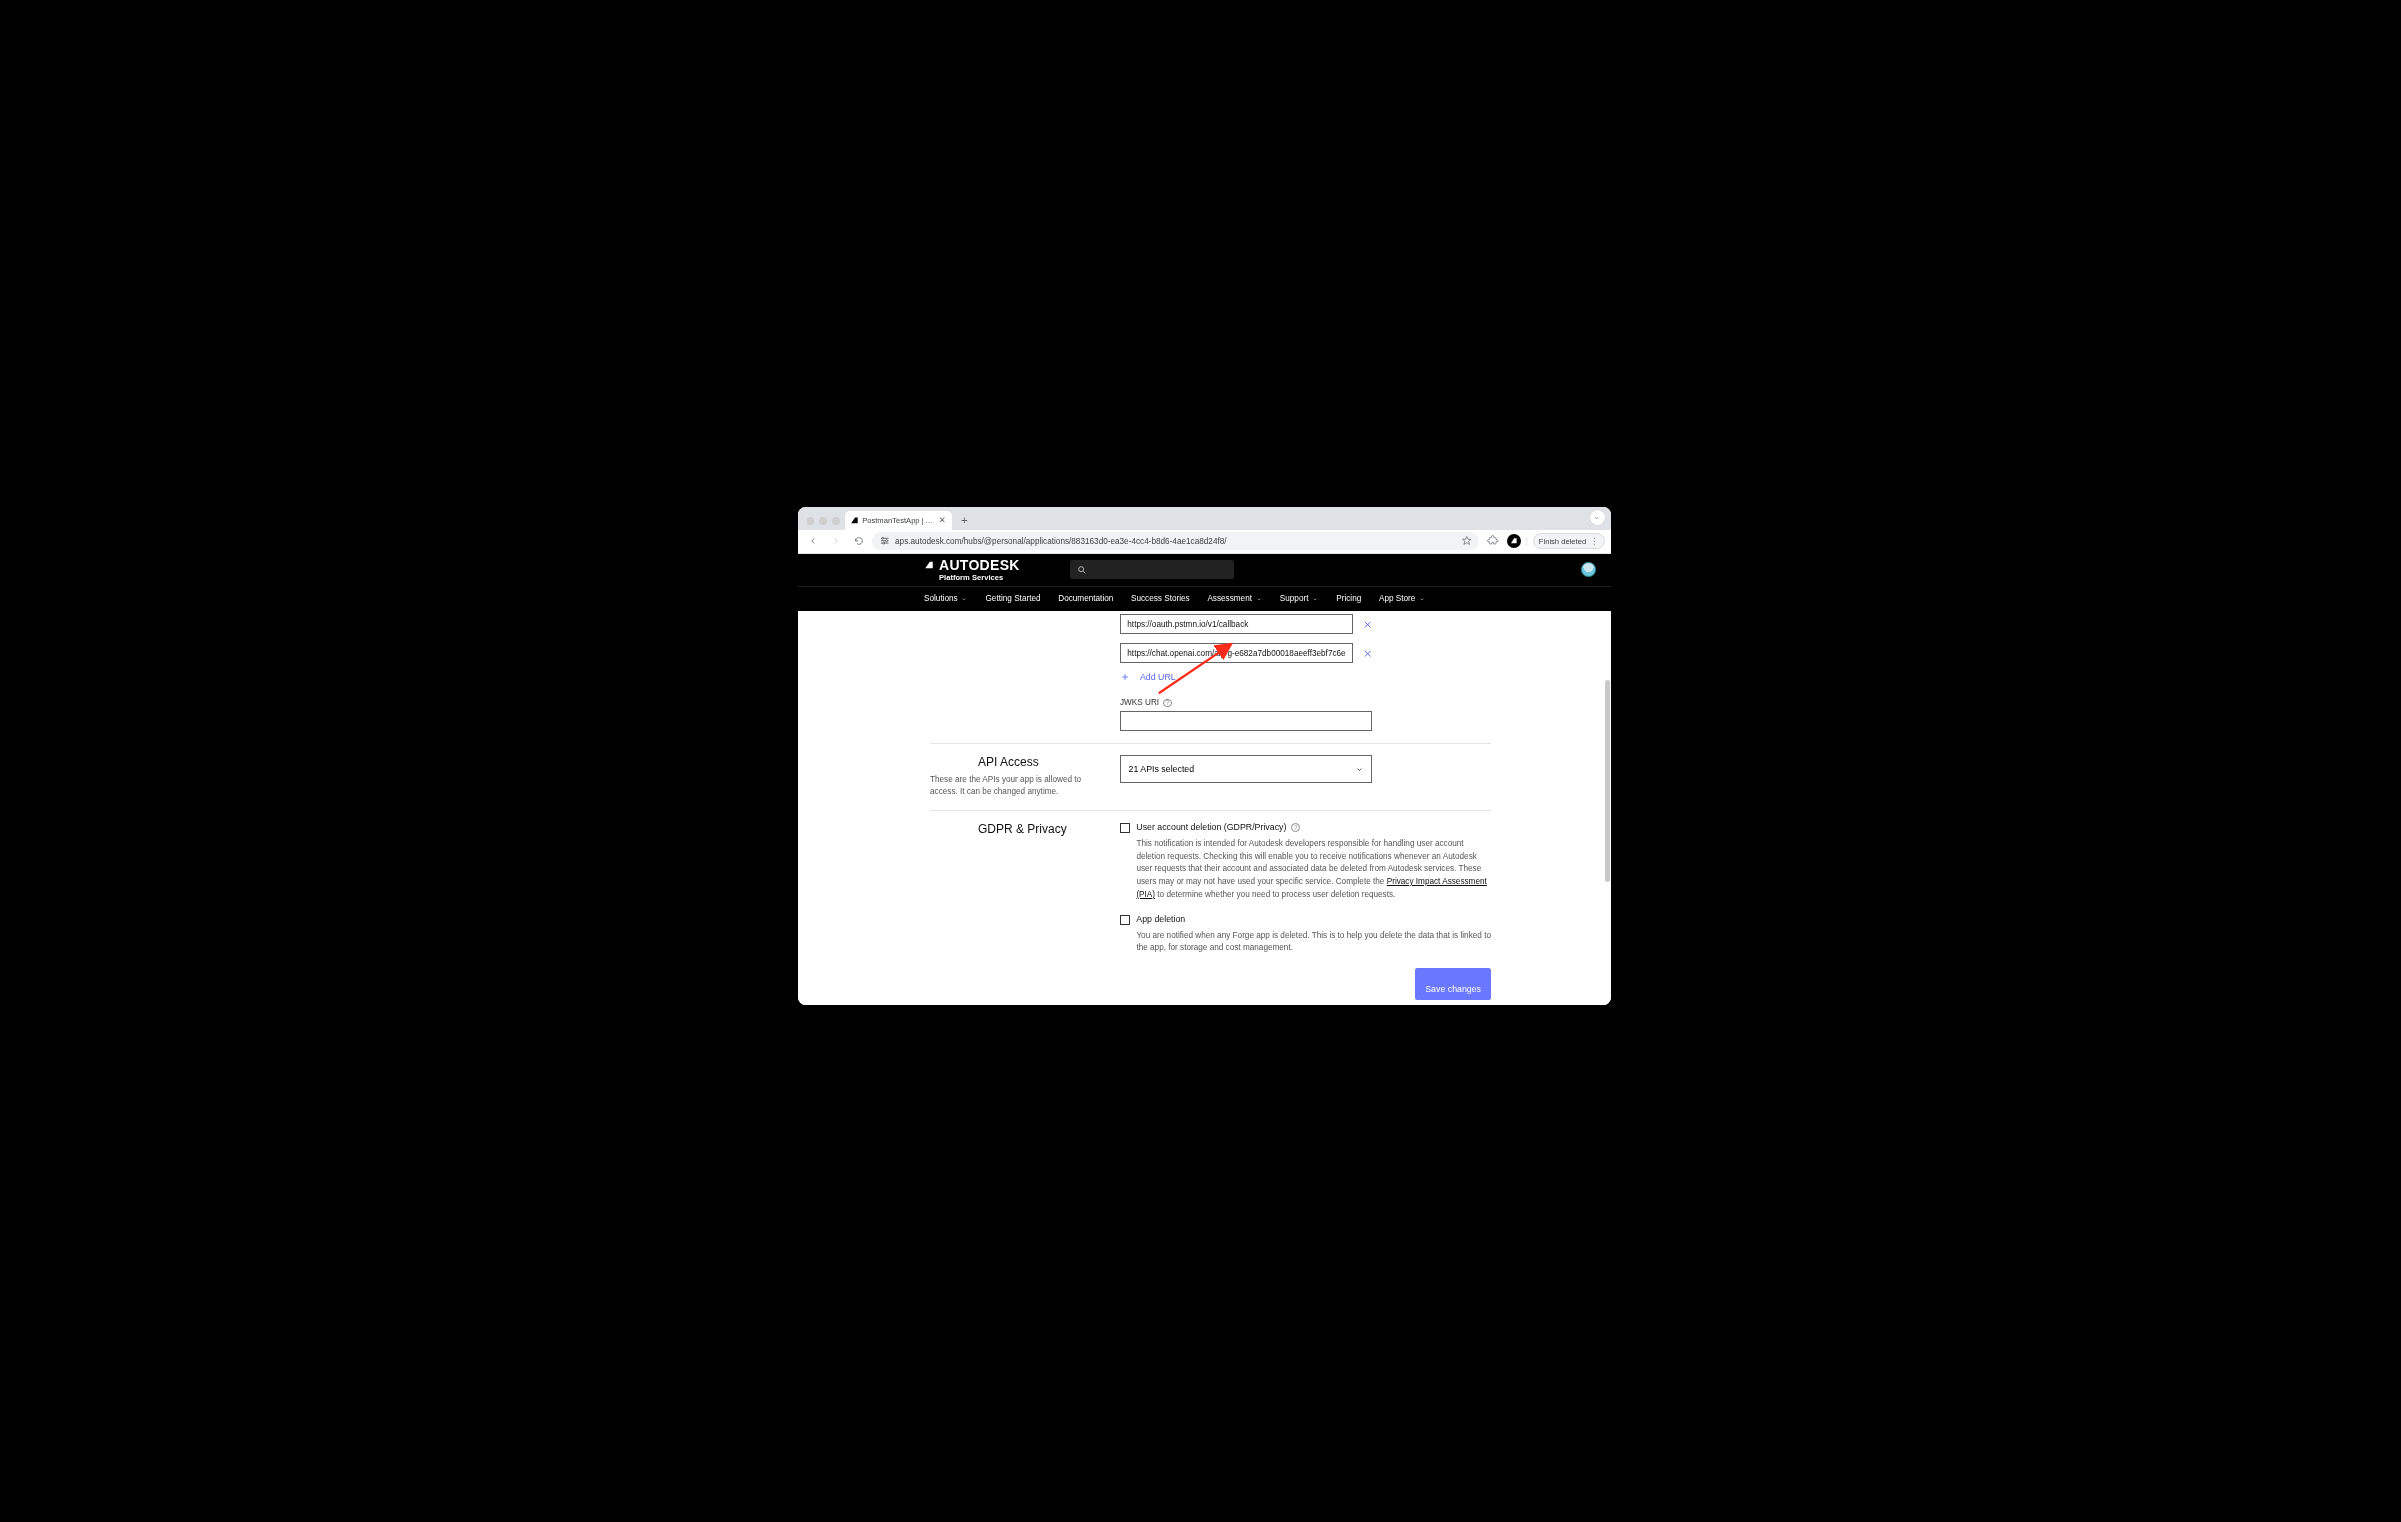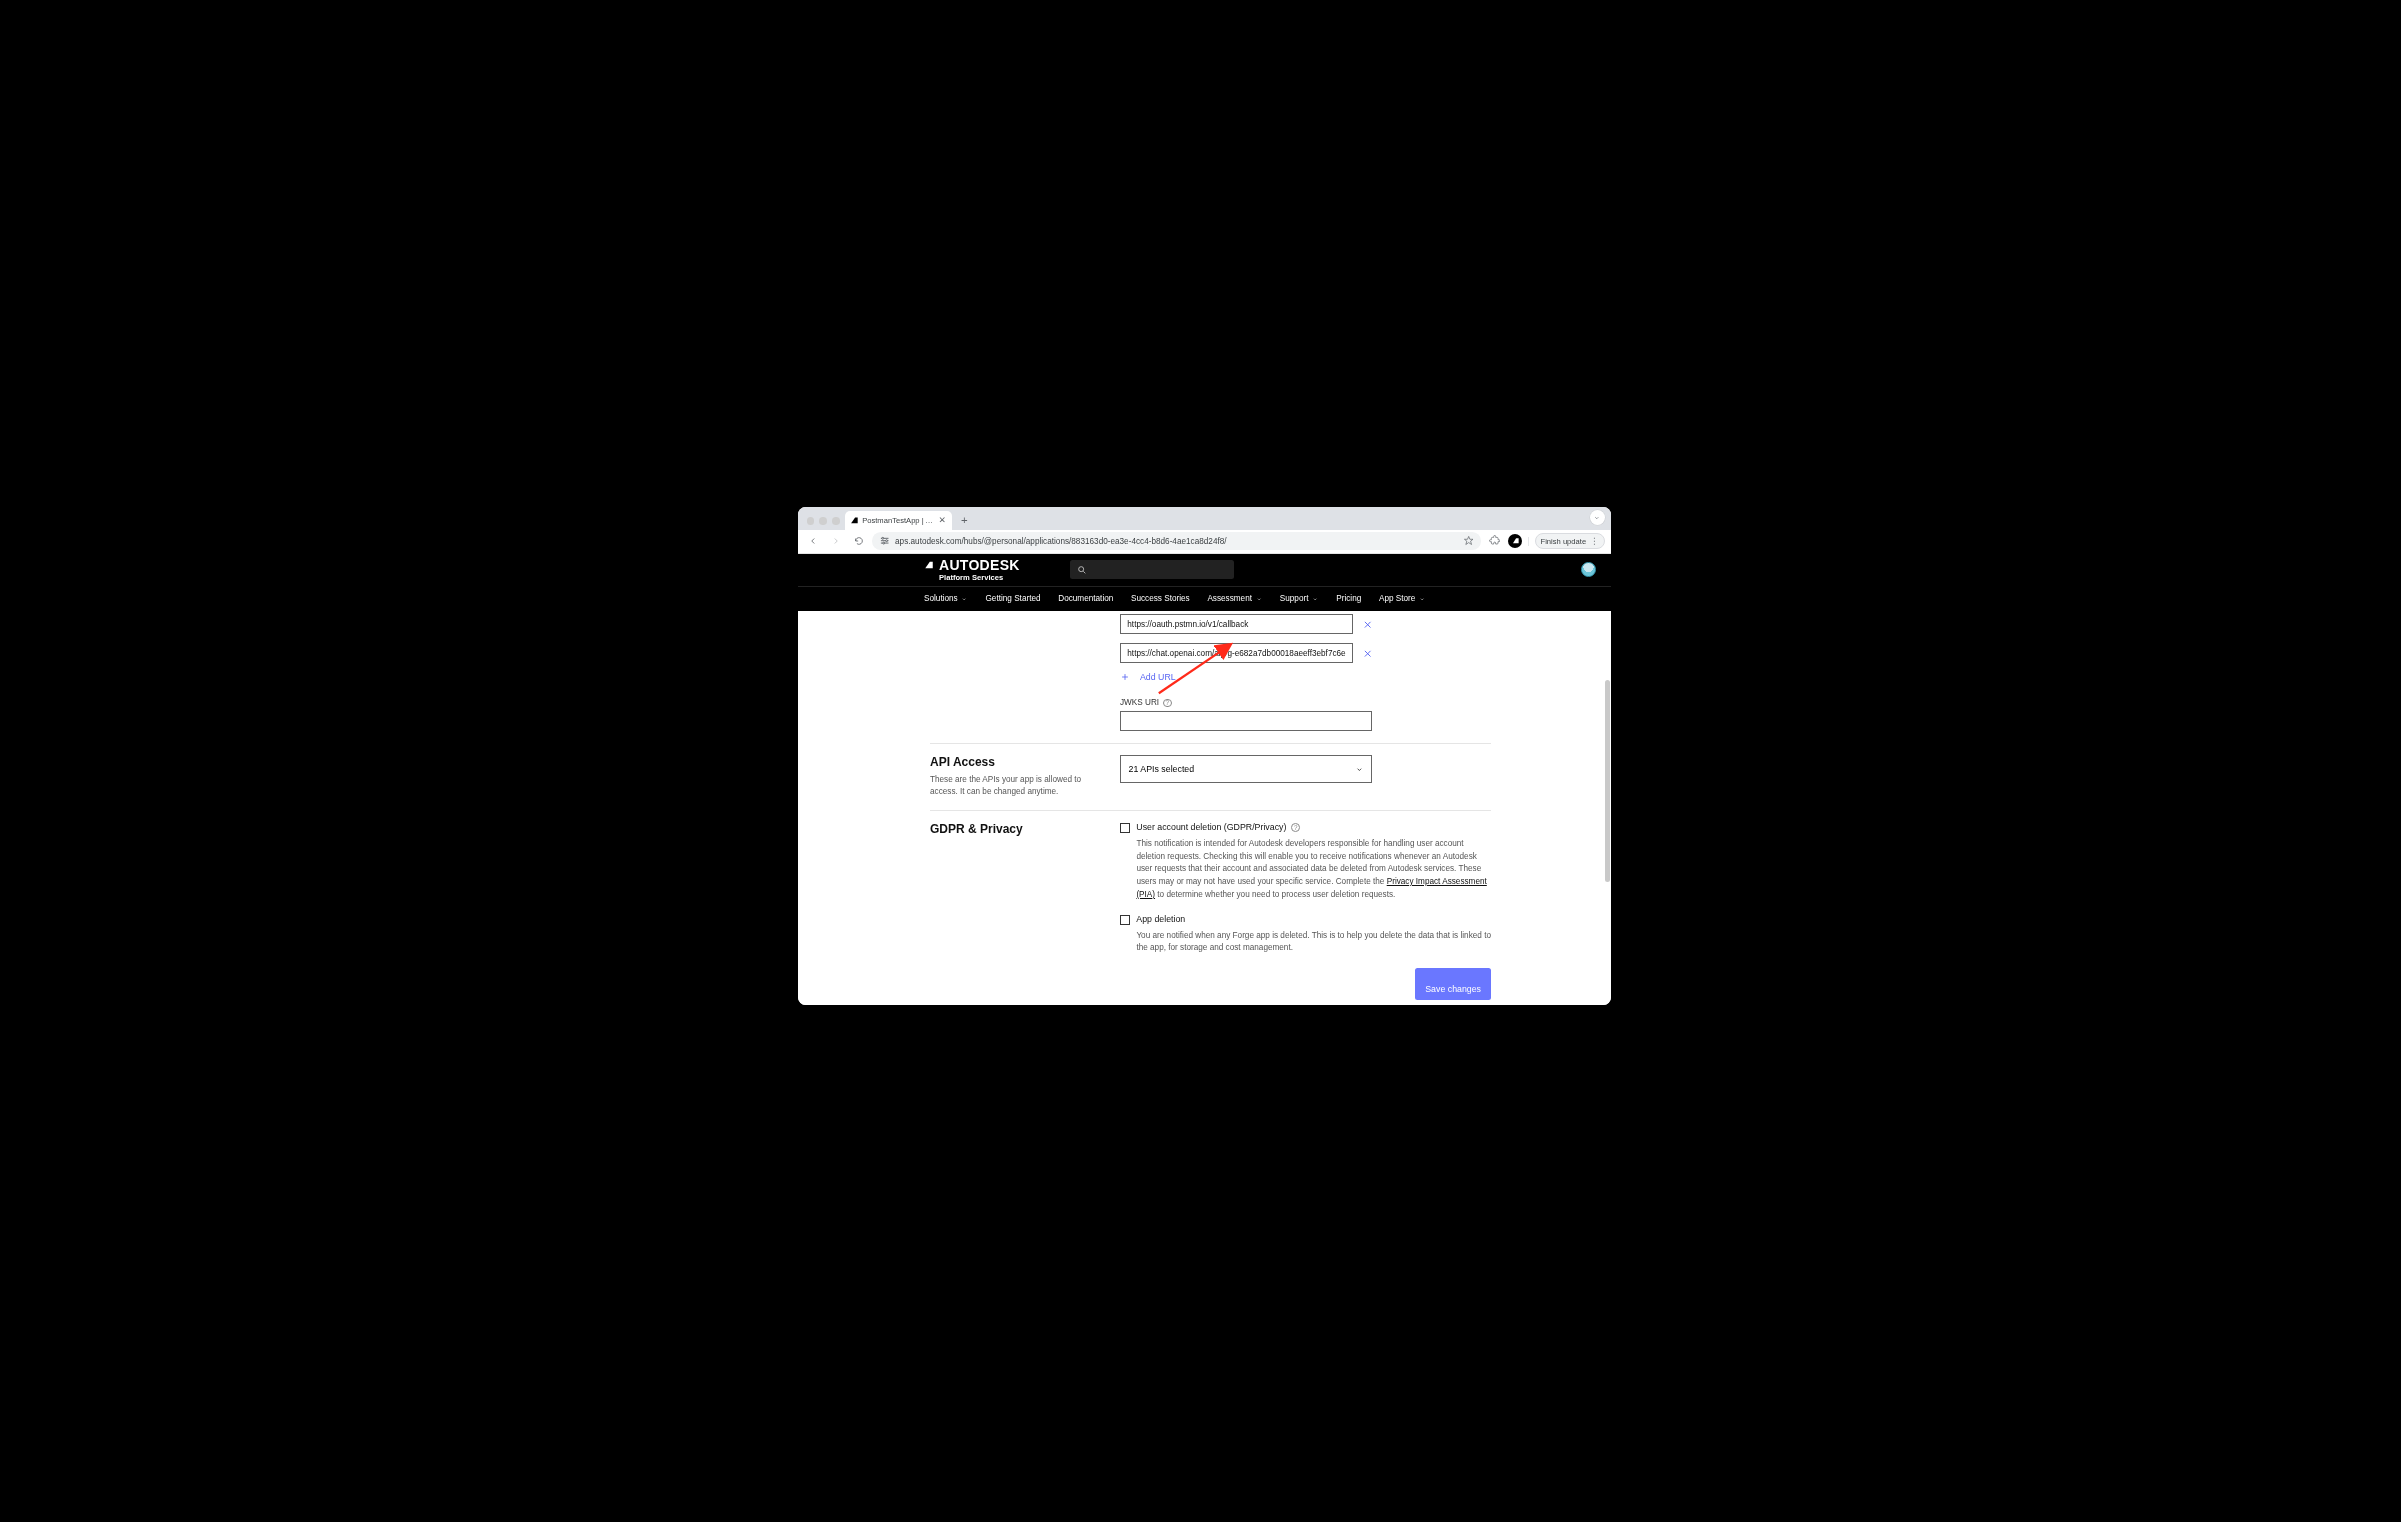"Finish update" span { text: update -> deleted }
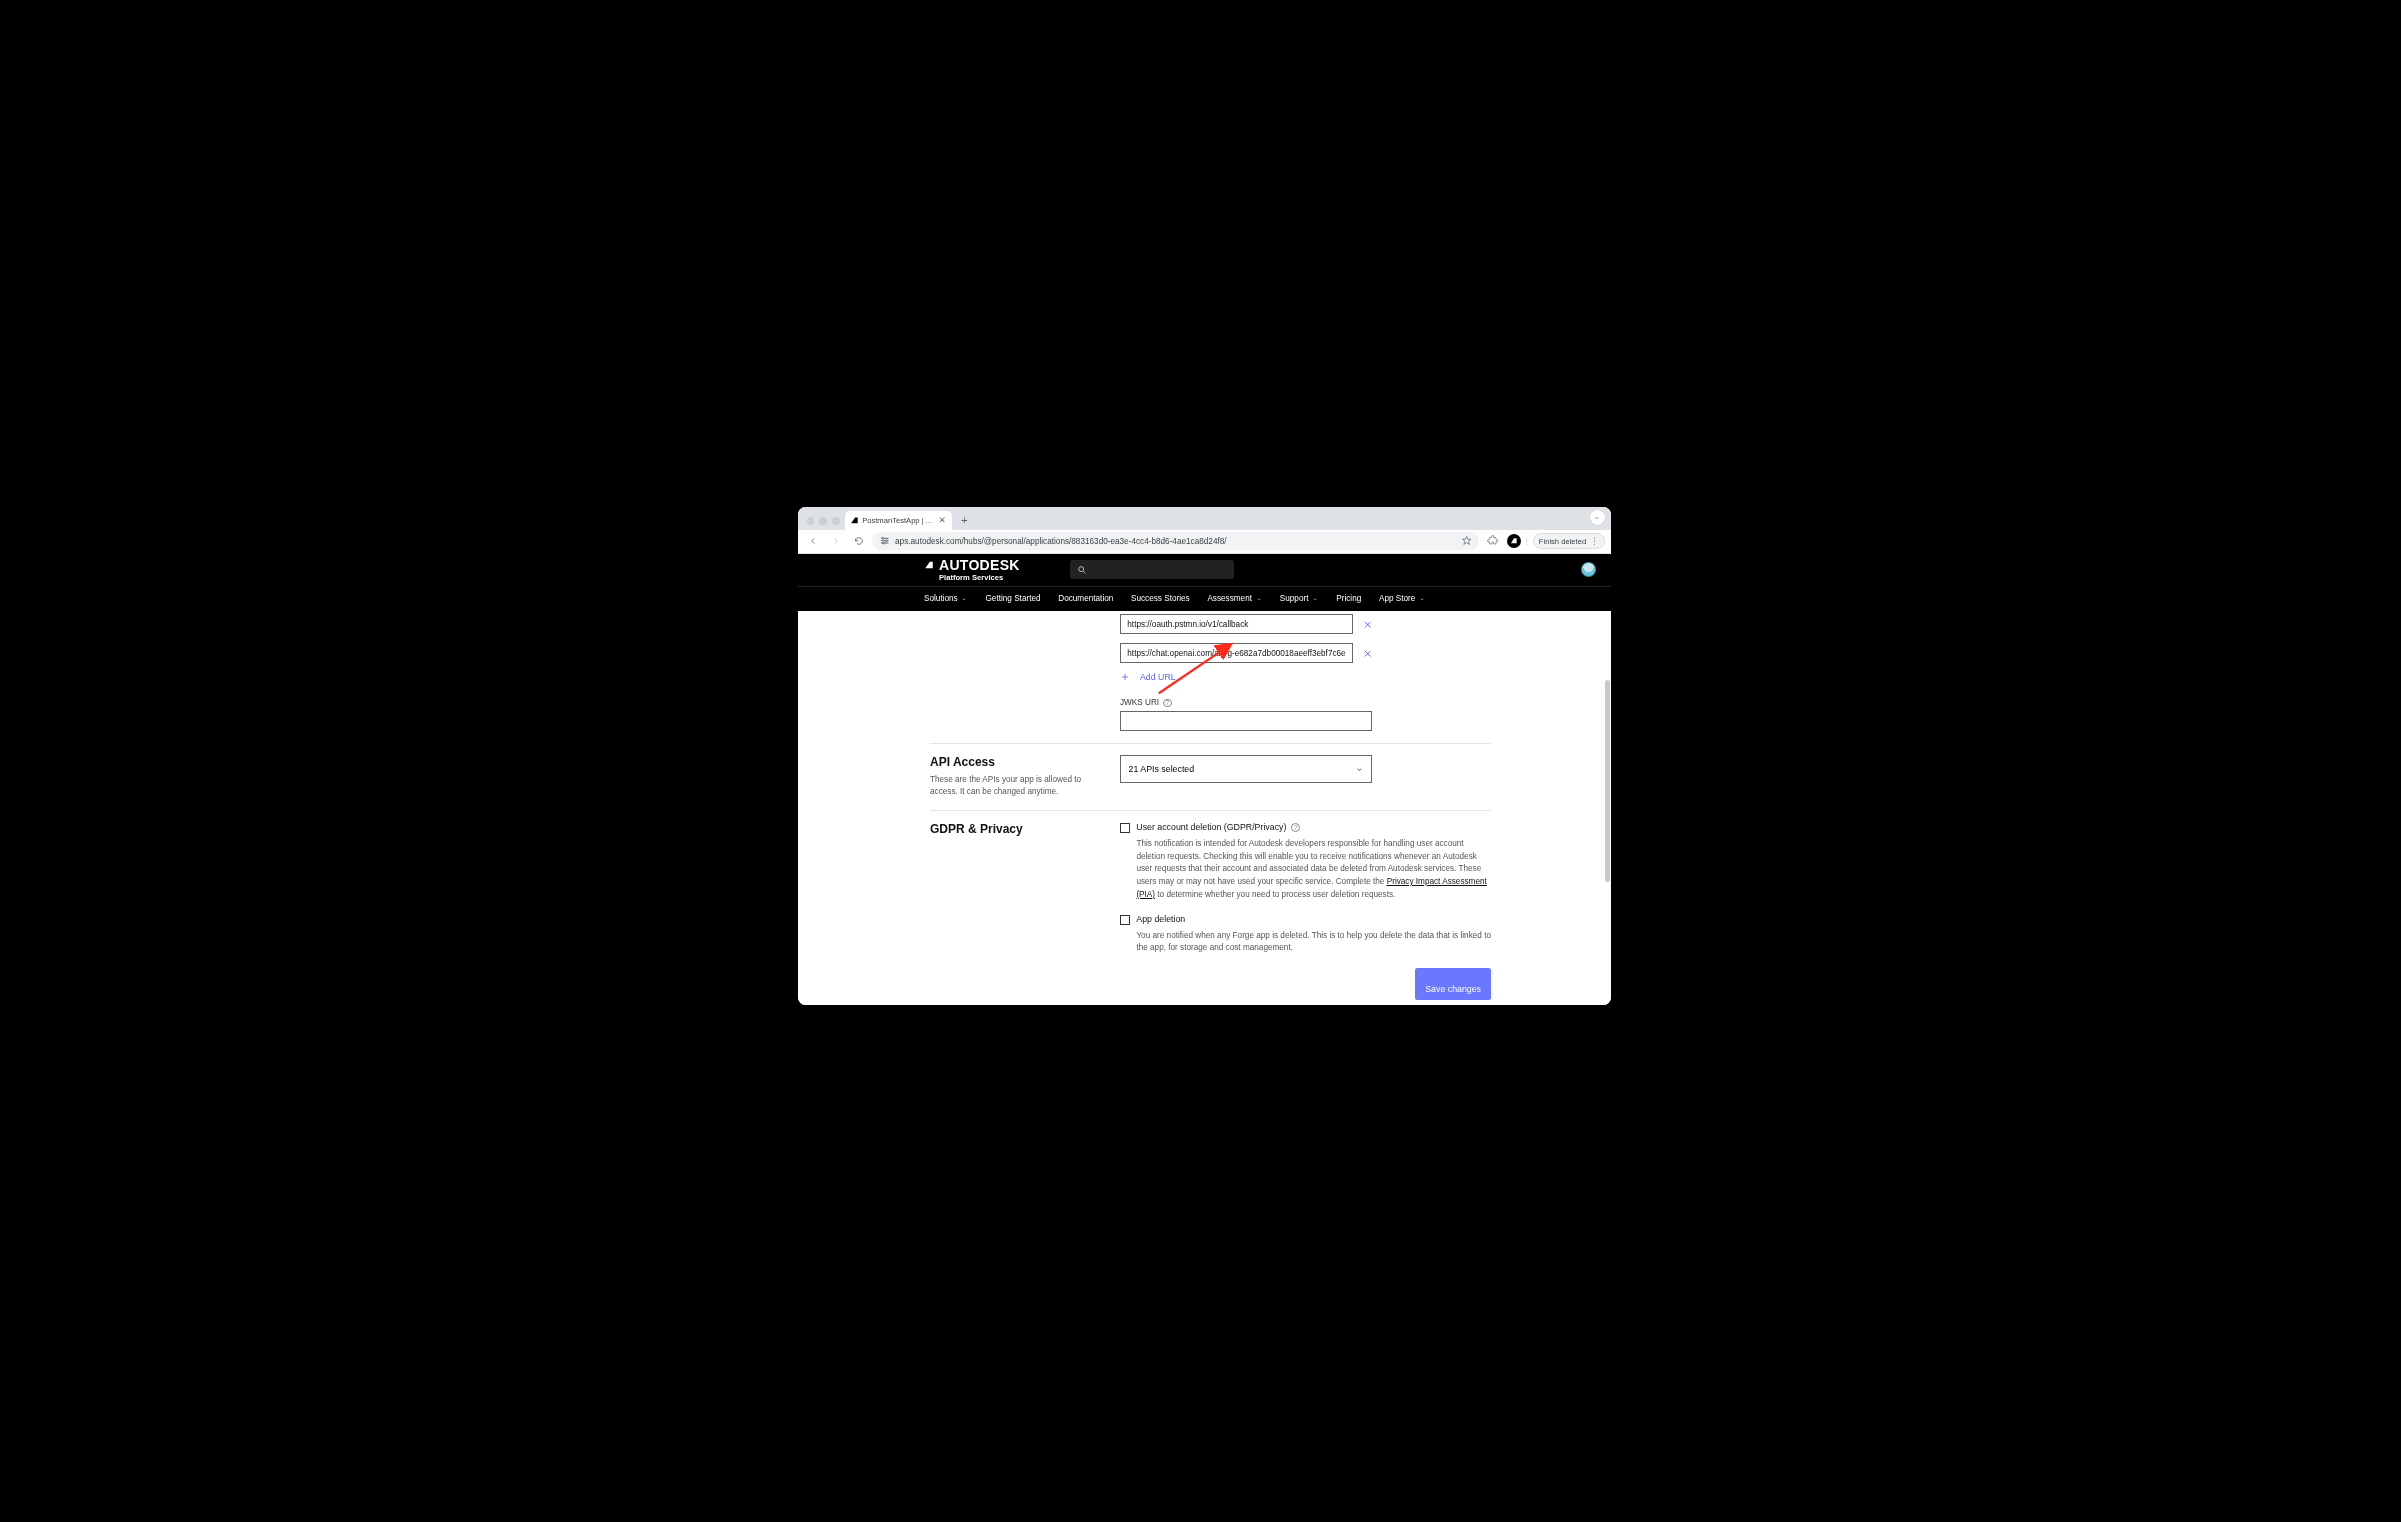"API Access" .section-title { font-weight: 700 -> 400; margin-left: none -> 48px }
